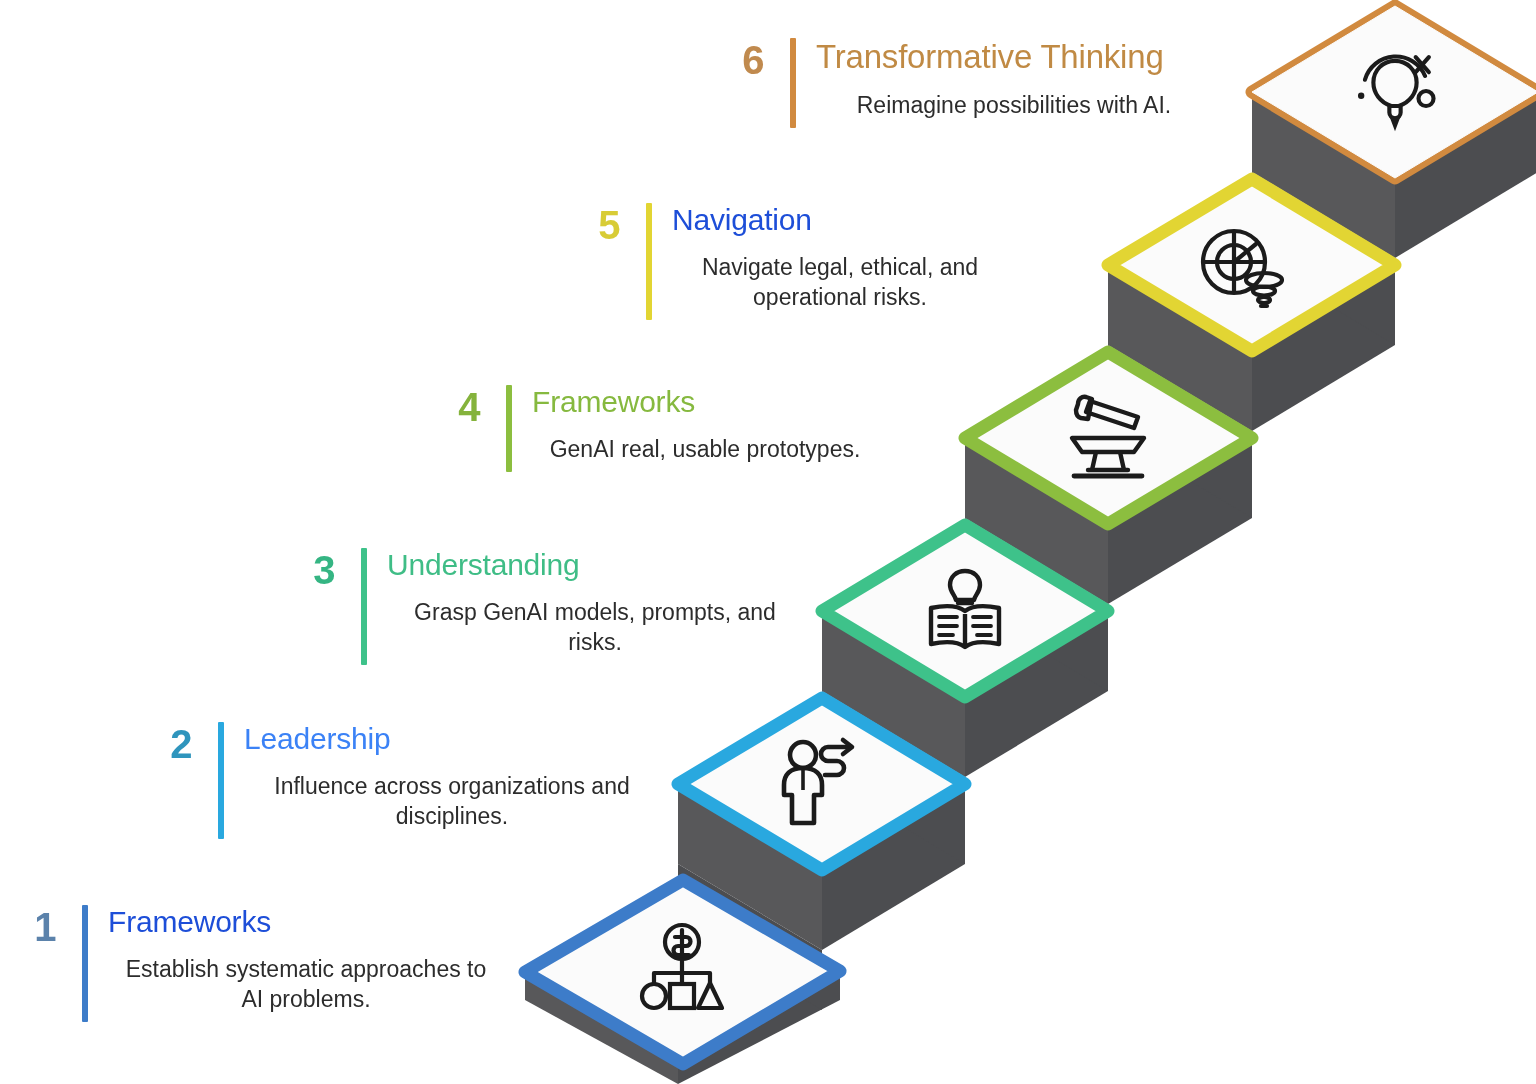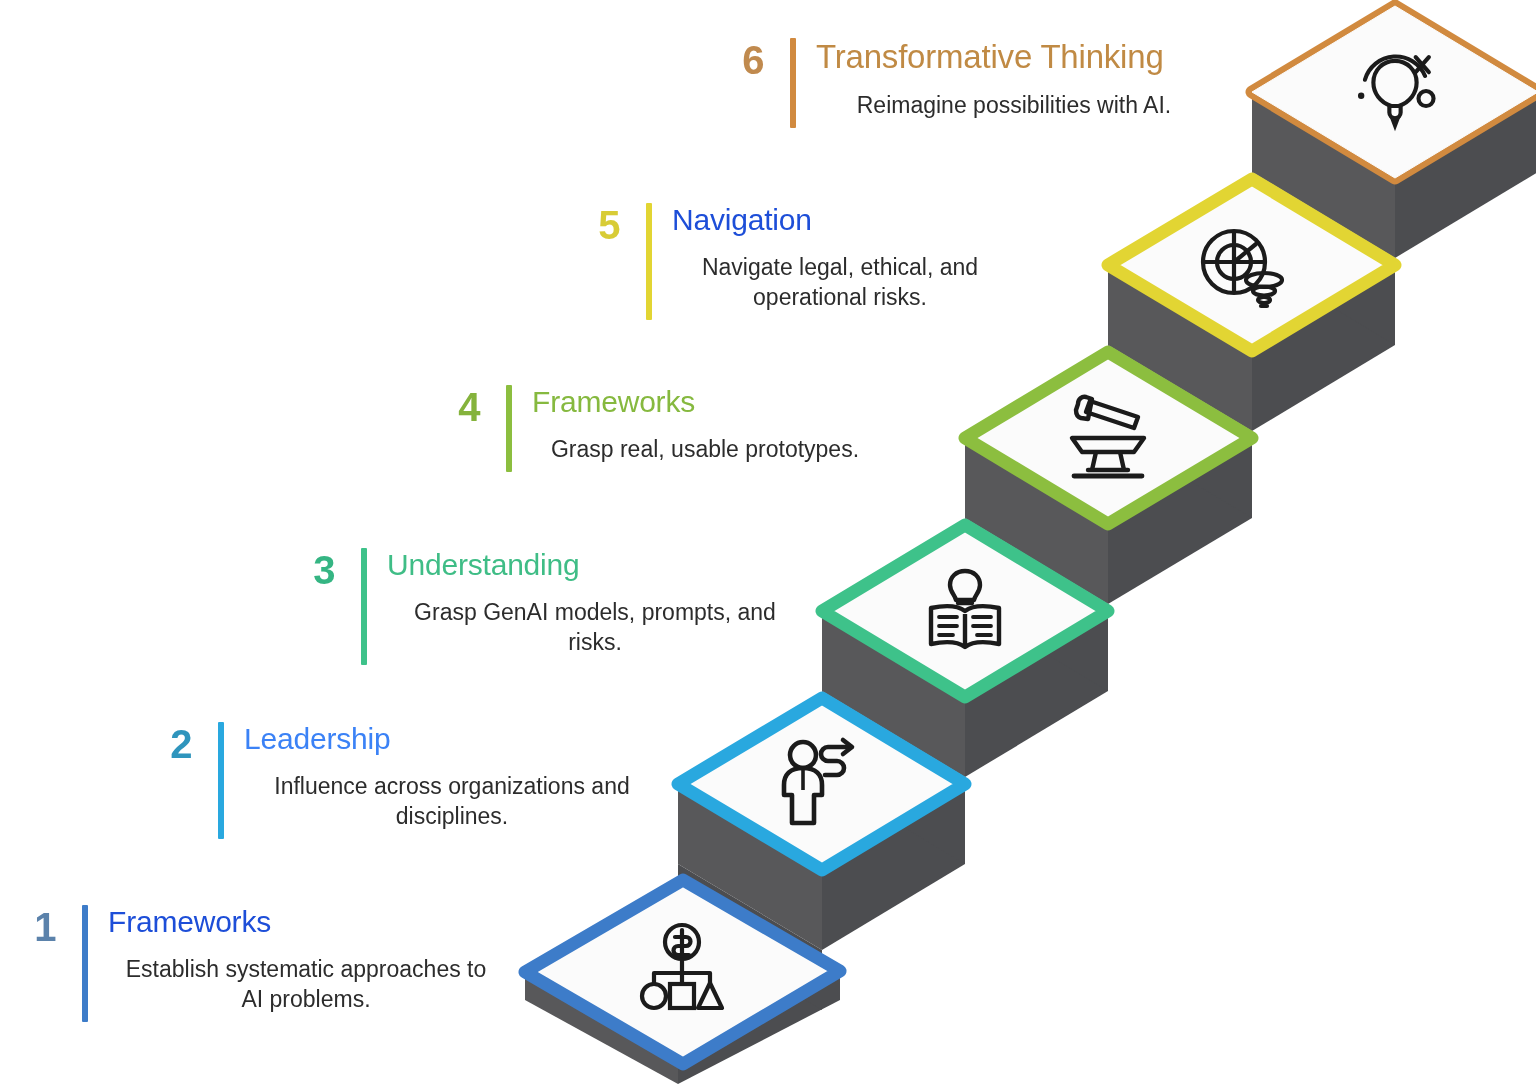"Grasp real, usable prototypes." p.step-desc { text: Grasp -> GenAI }
